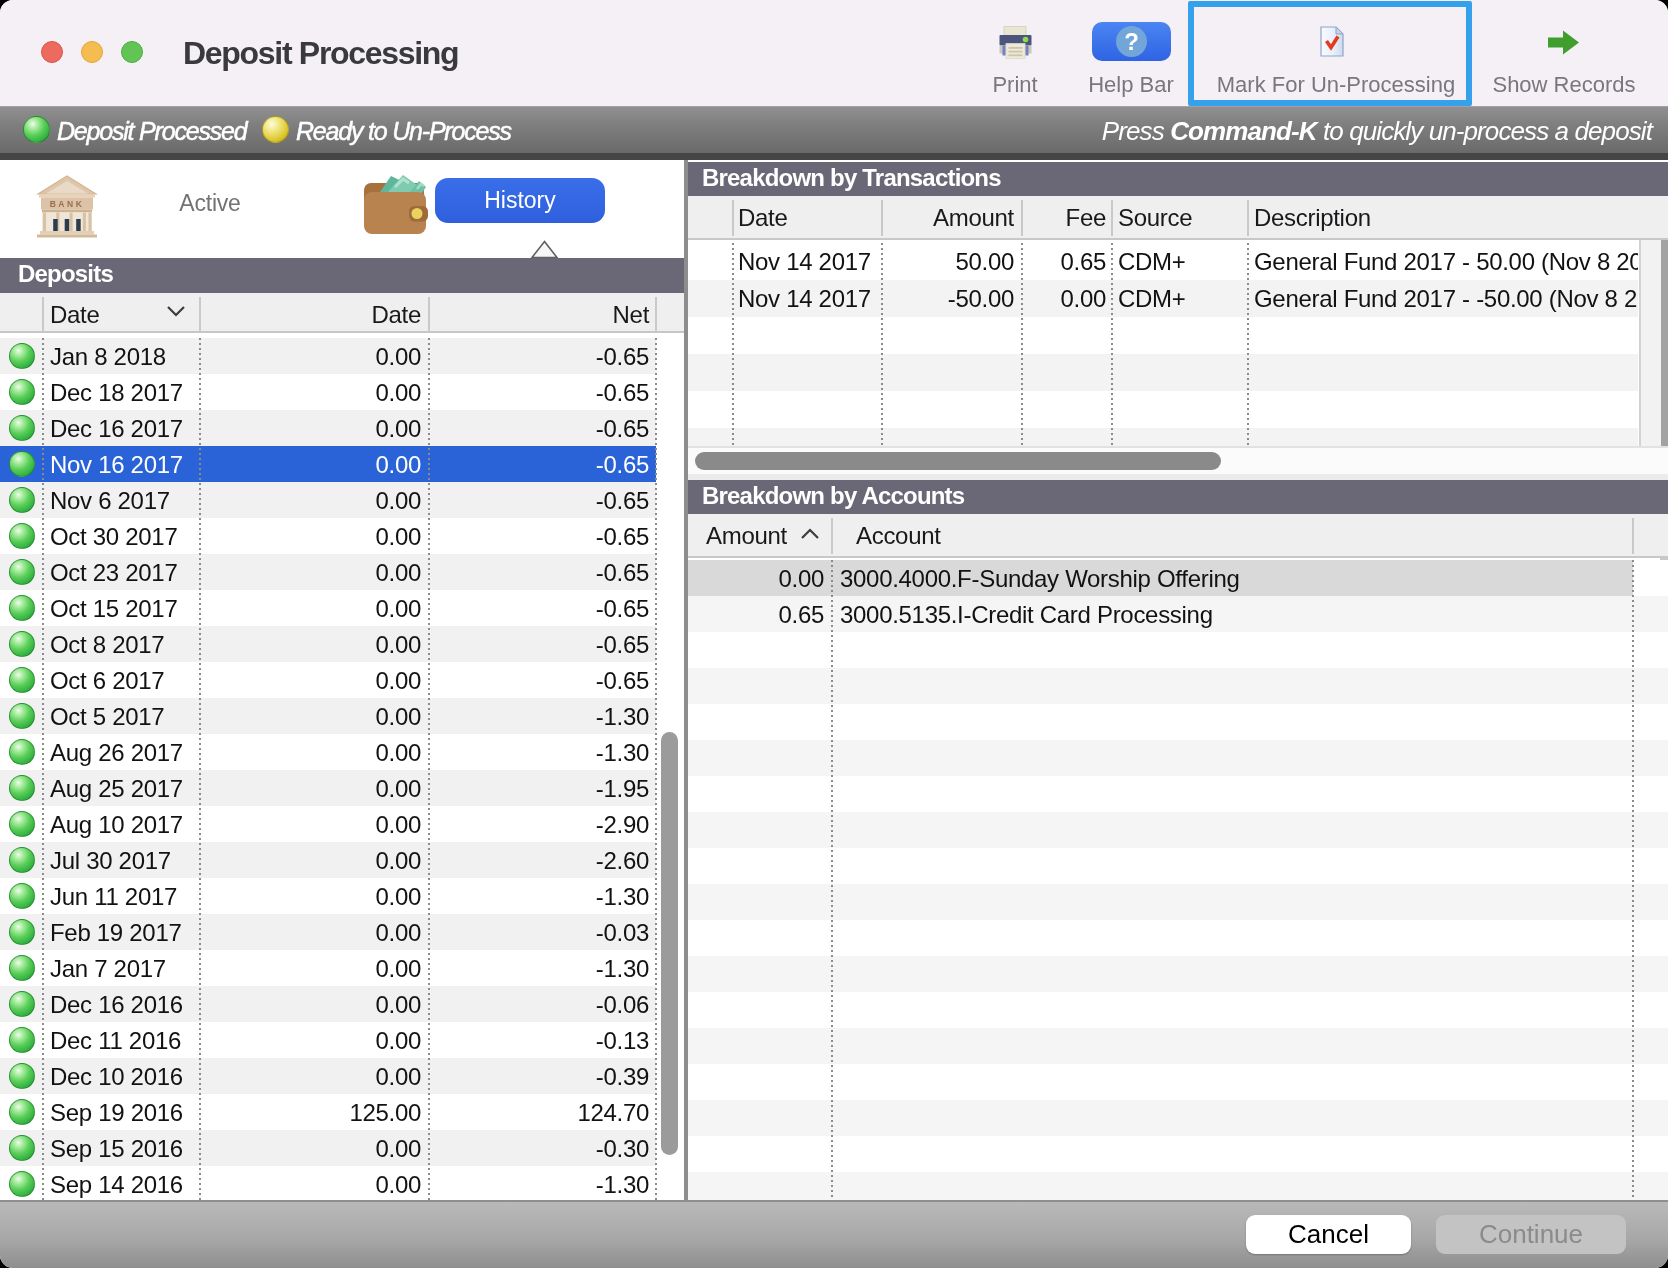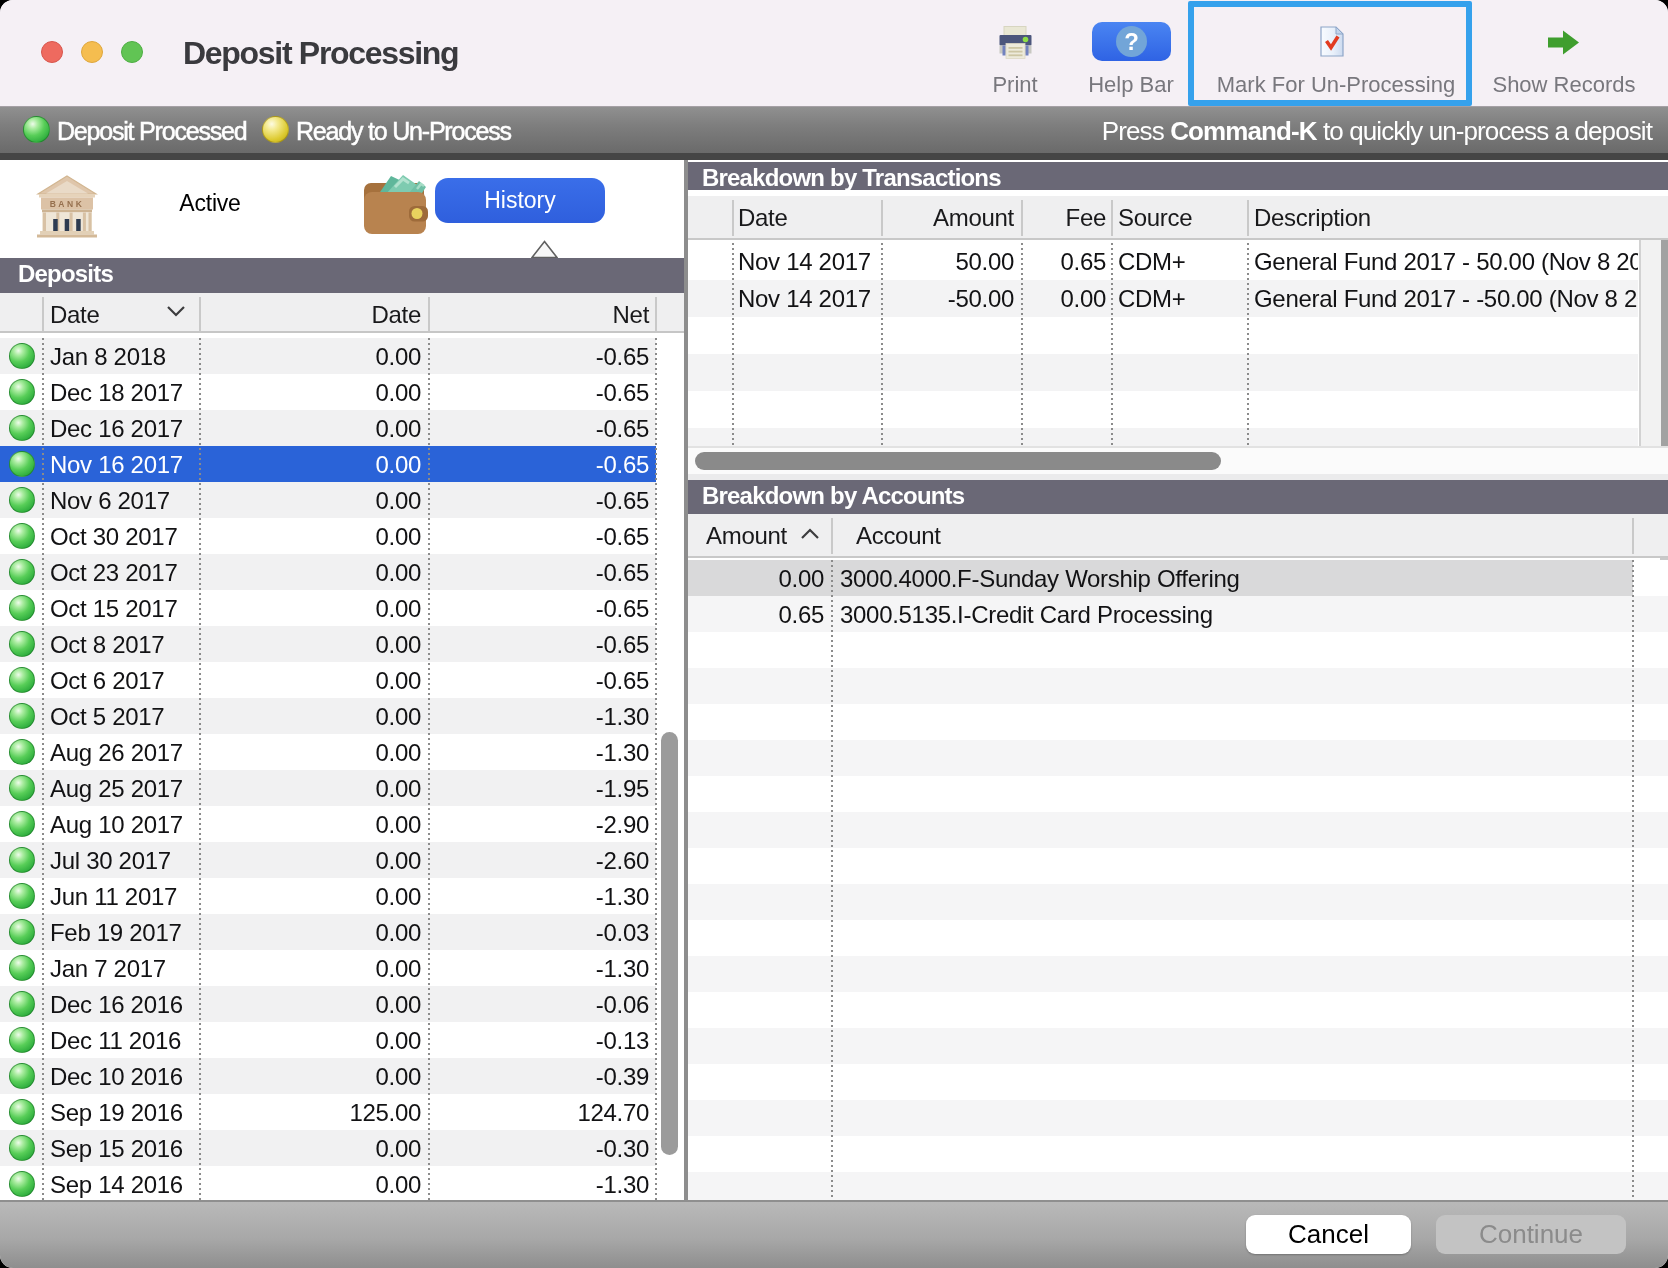"Deposit Processed" #statusbar .lbl { font-style: none -> italic }
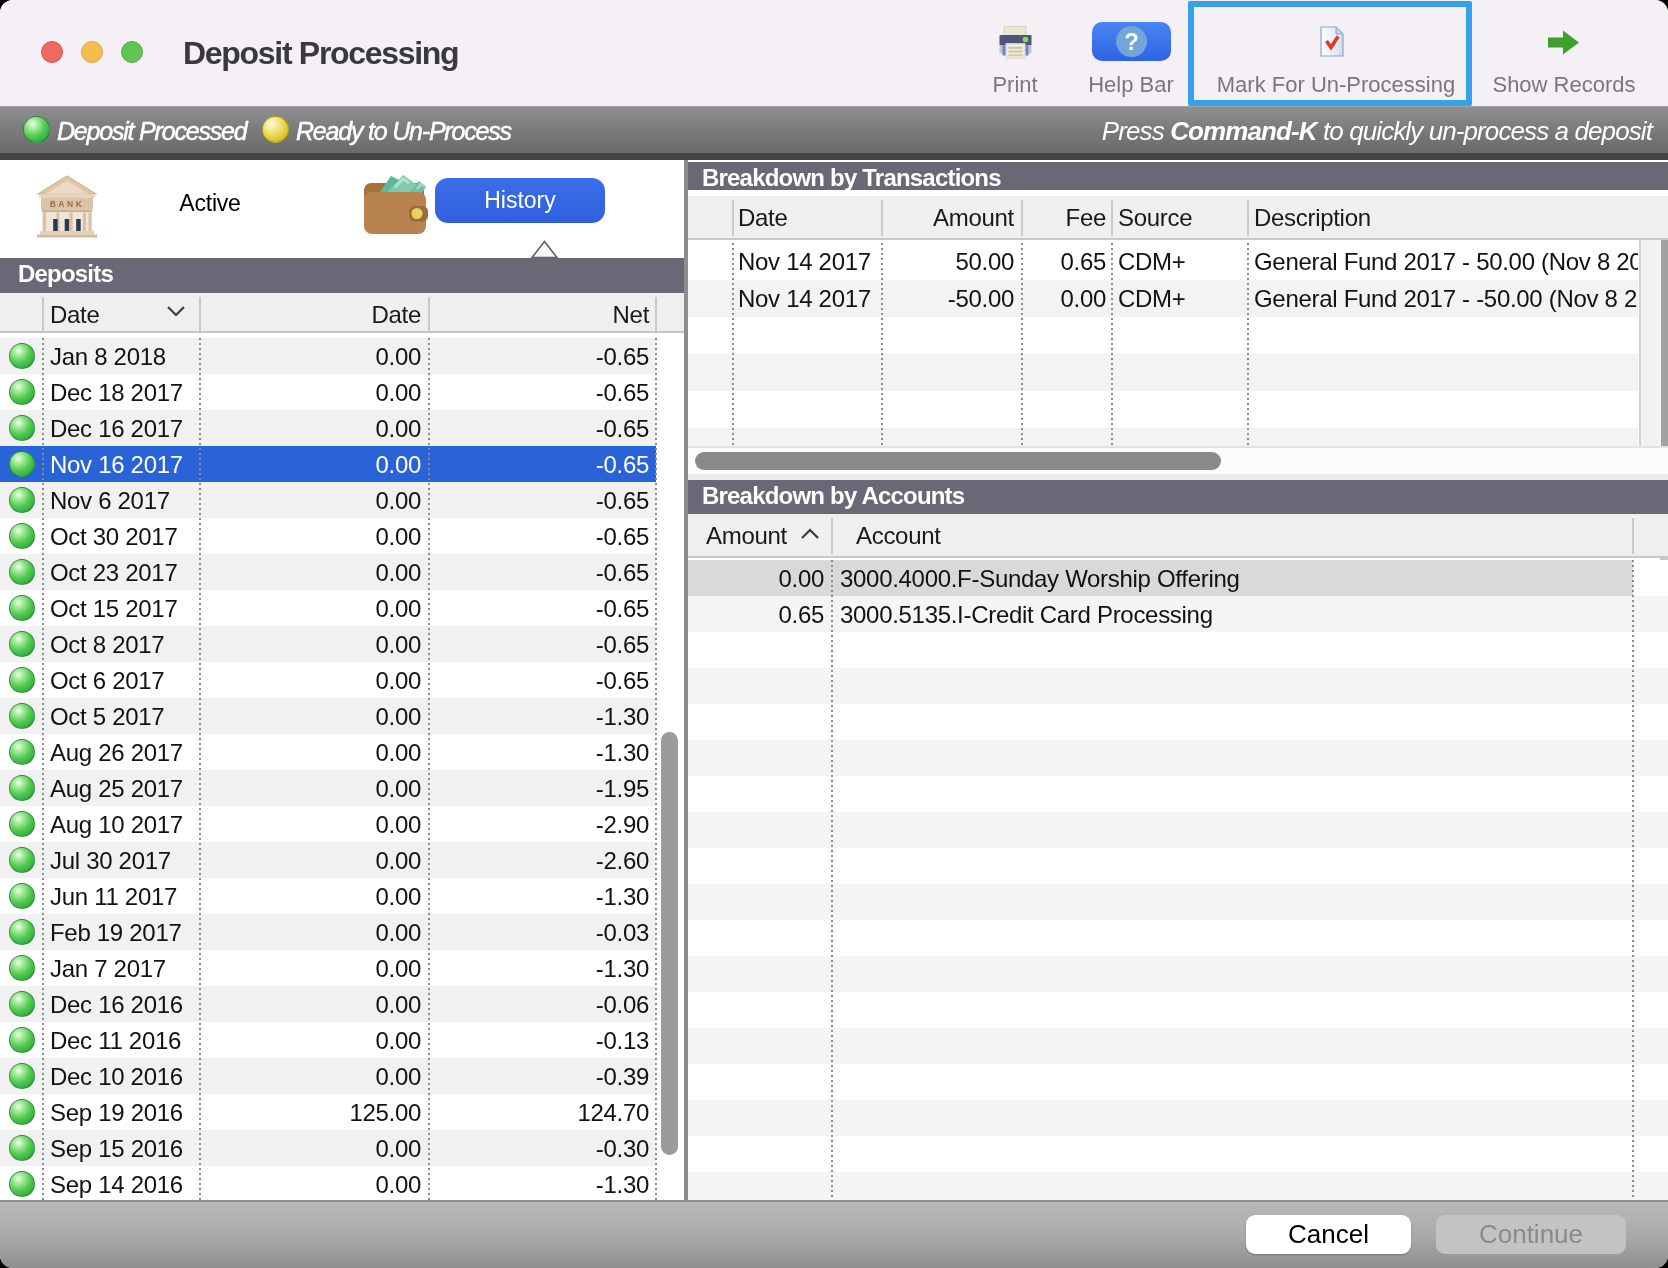"Breakdown by Transactions" #txbar { height: 28px -> 34px }
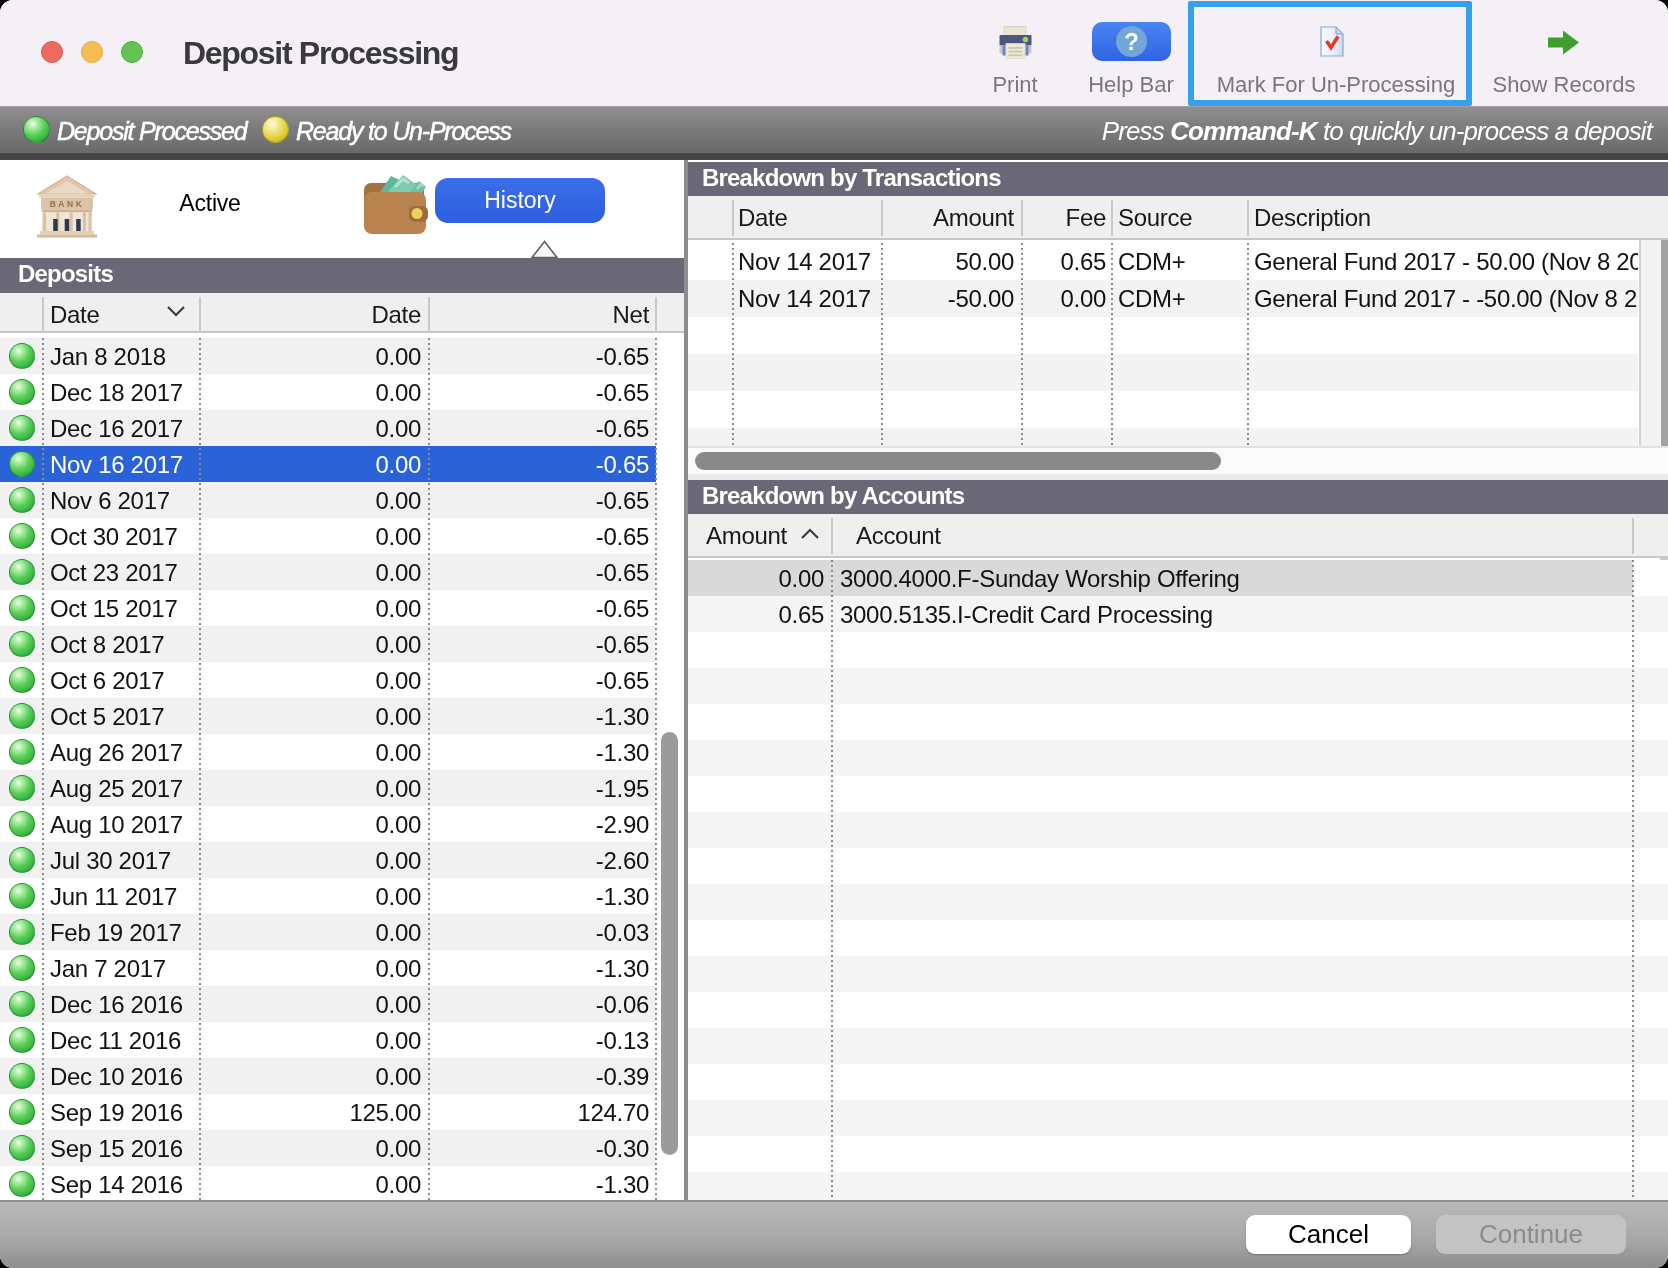"Active" #active-lbl { color: #000000 -> #737373 }
